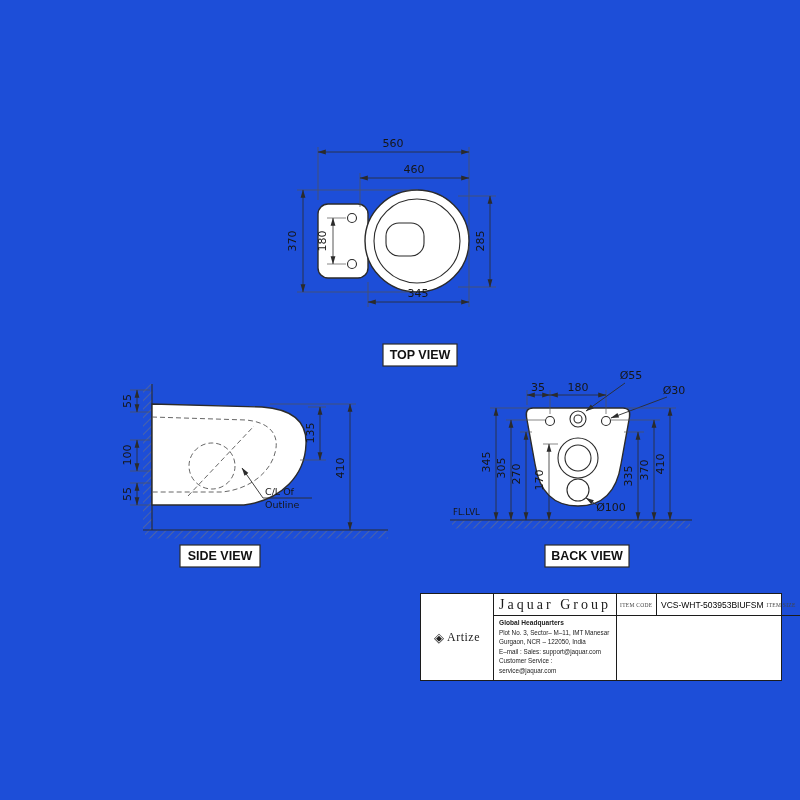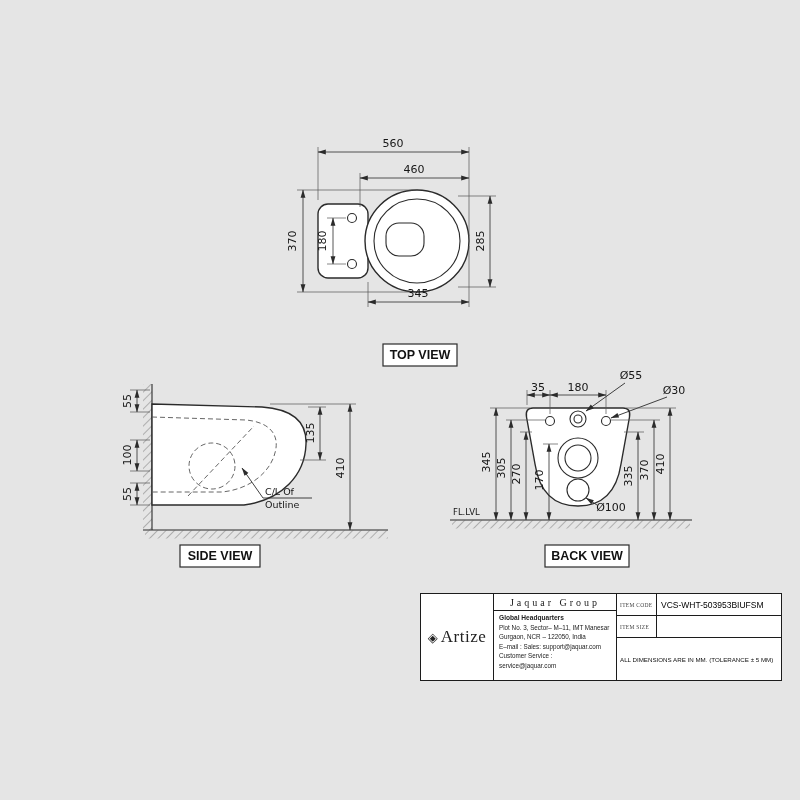"560" .canvas { background: #e5e5e5 -> #1d4ed8 }
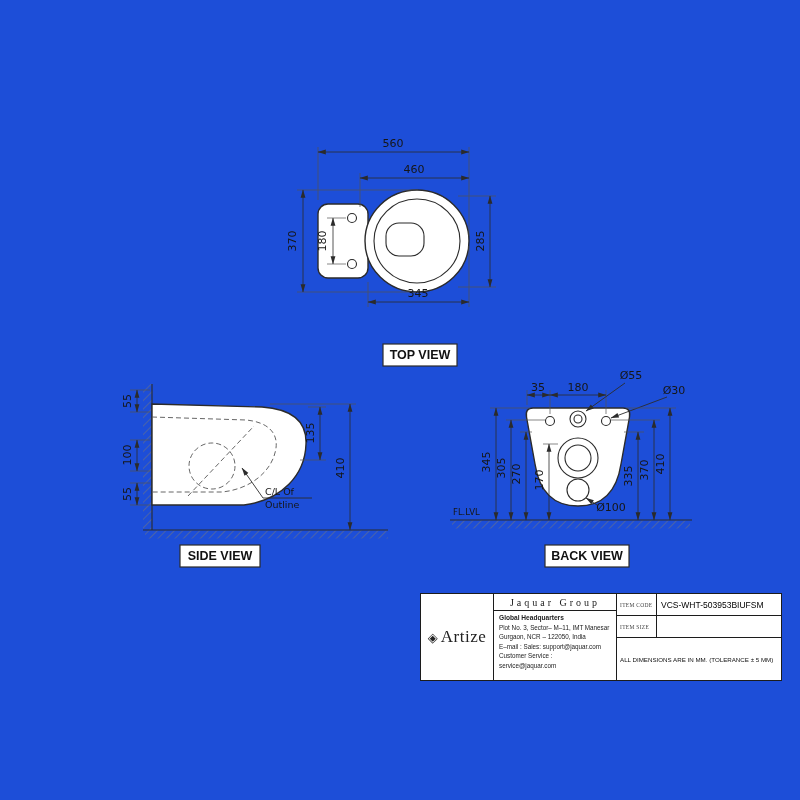"Jaquar Group" .tb-company-name { font-size: 10px -> 14px }
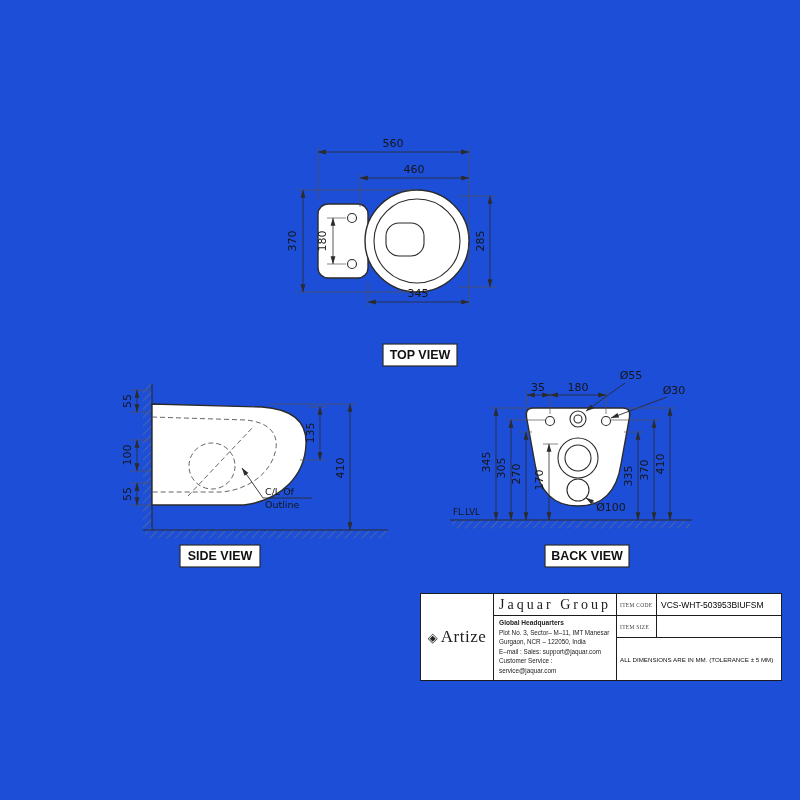"VCS-WHT-503953BIUFSM" .tb-items { flex-direction: column -> row }
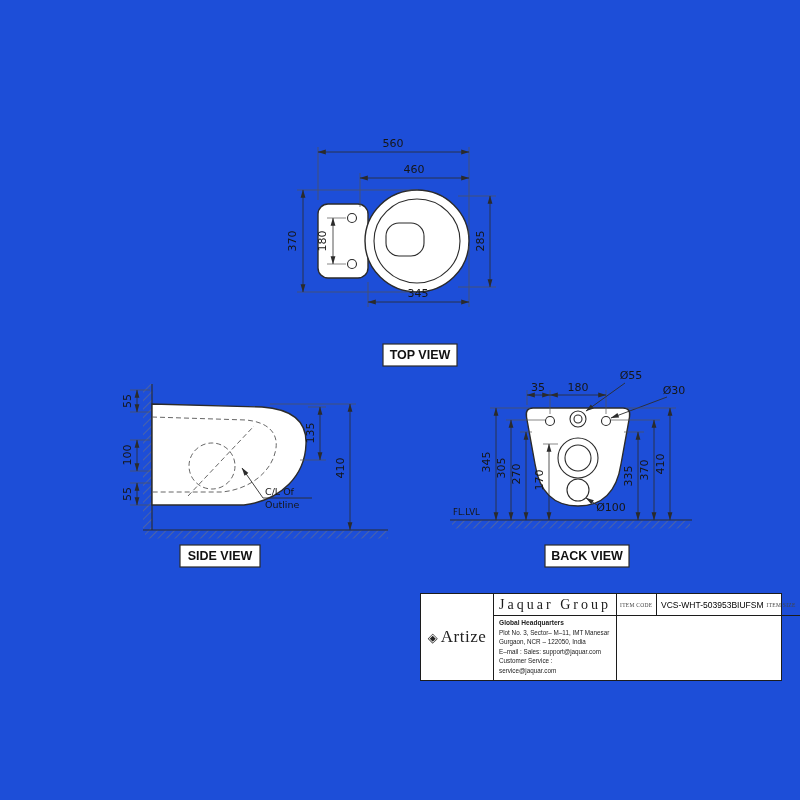"Artize" .tb-logo-text { font-size: 17px -> 12px }
